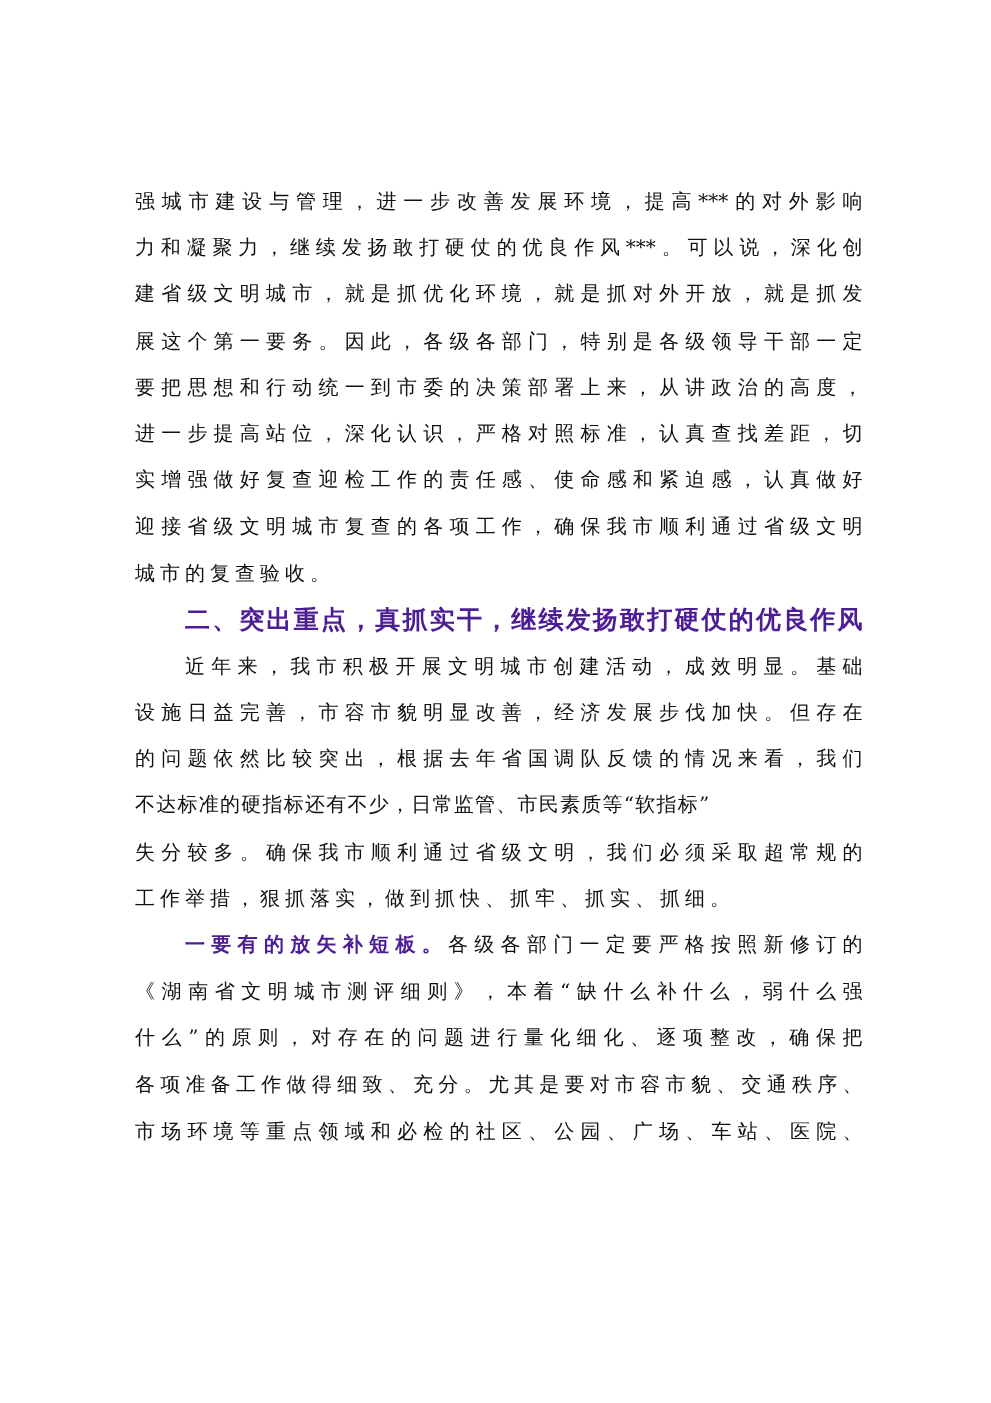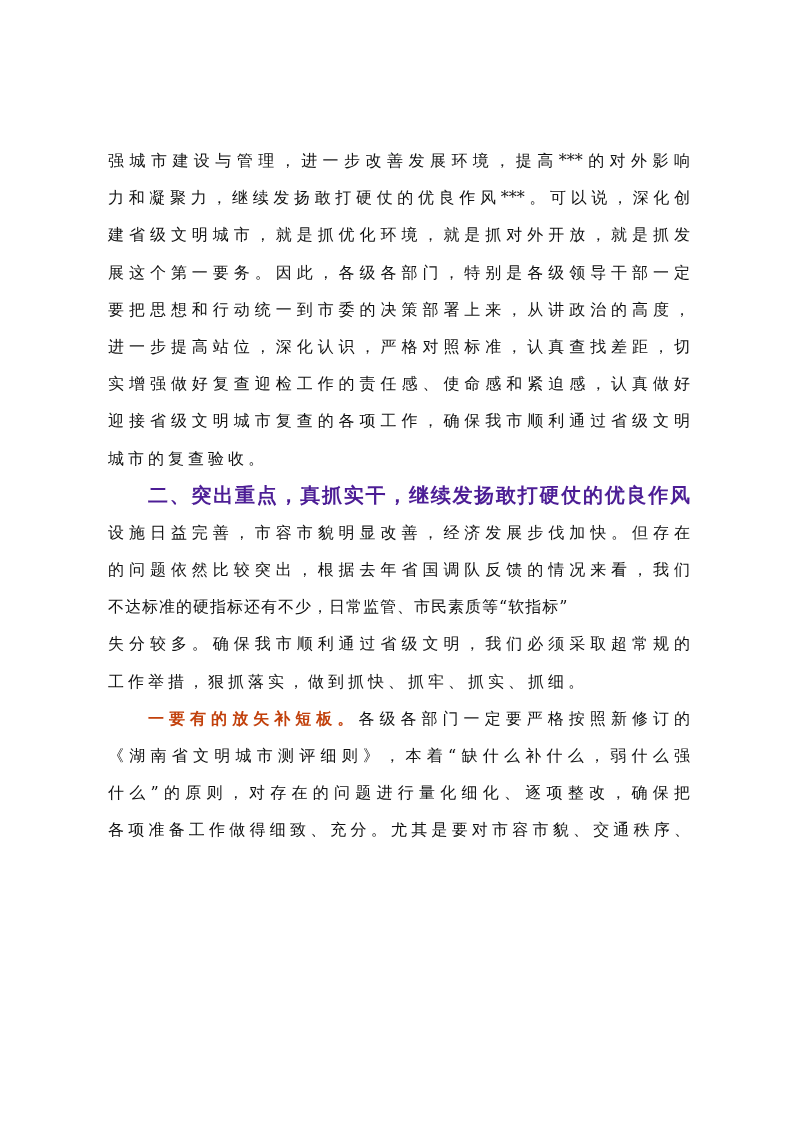"近年来，我市积极开展文明城市创建活动，成效明显。基础" div.line { html: none -> <div>近年来，我市积极开展文明城市创建活动，成效明显。基础</div> }
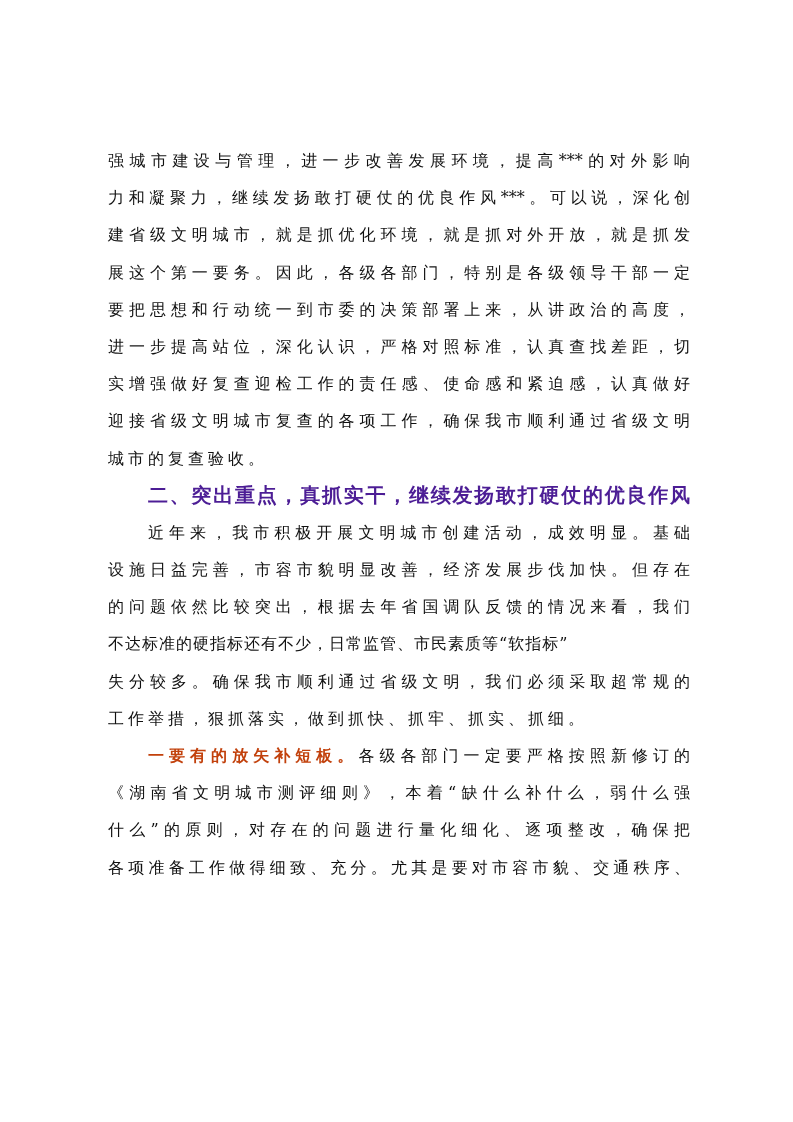"一要有的放矢补短板。" .bold-lead { color: #c2410c -> #4c1d95 }
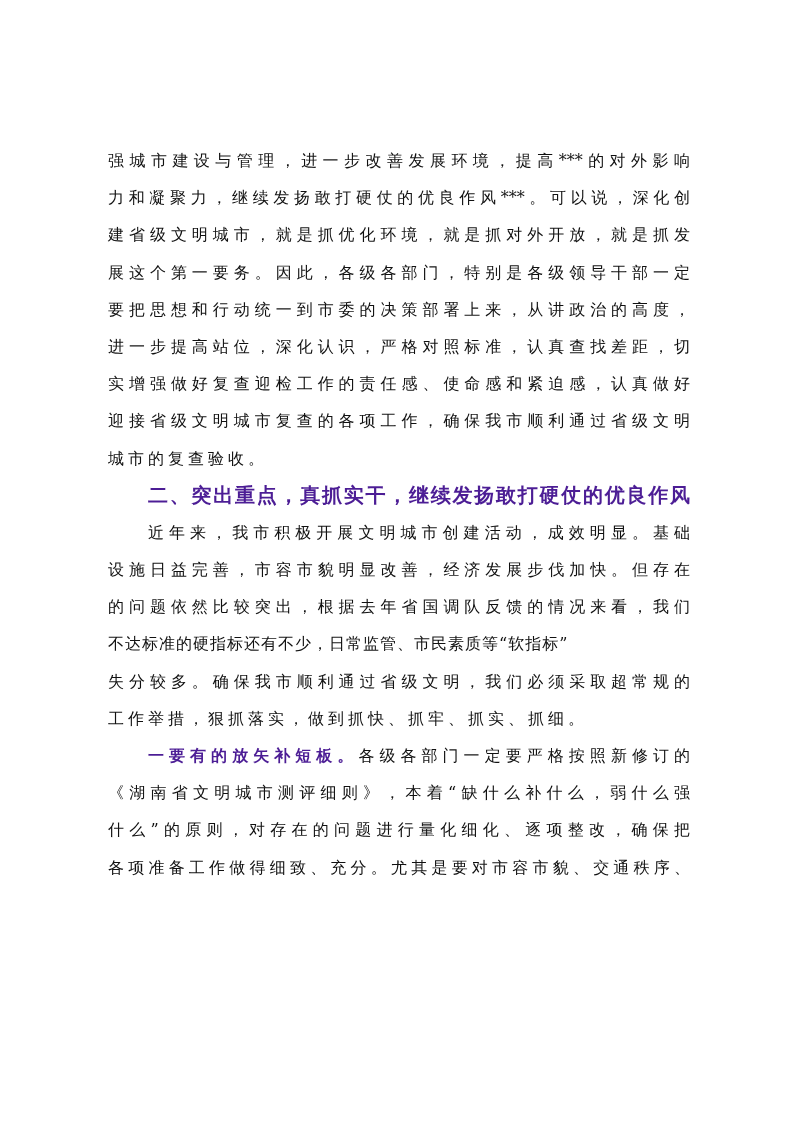"市场环境等重点领域和必检的社区、公园、广场、车站、医院、" div.line { html: none -> <div>市场环境等重点领域和必检的社区、公园、广场、车站、医院、</div> }
